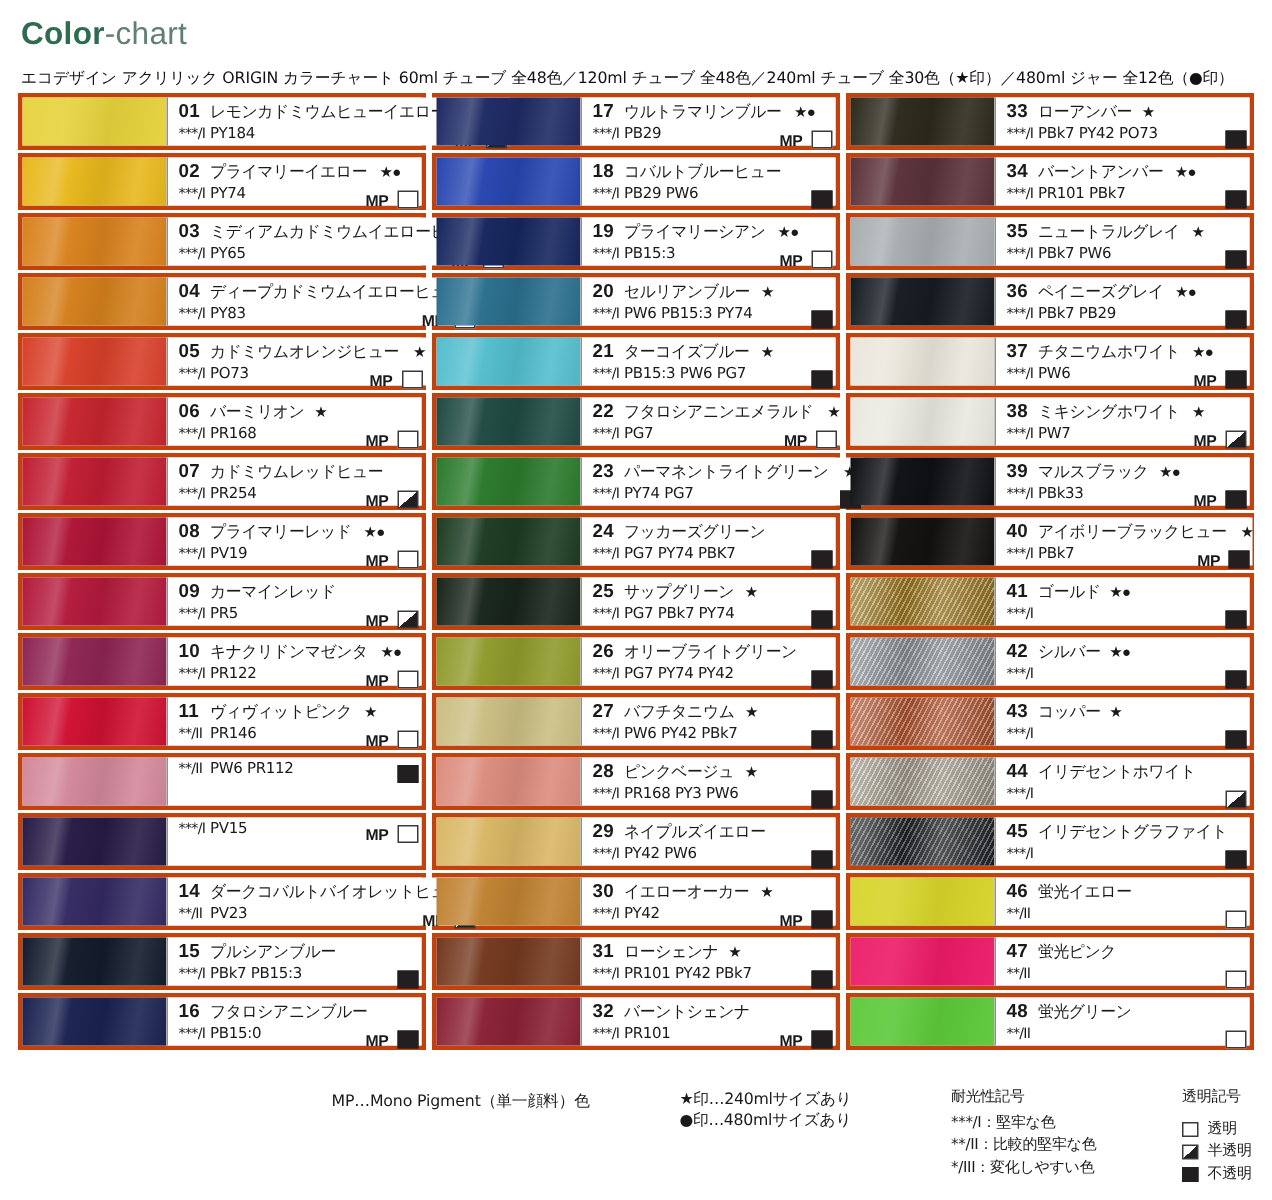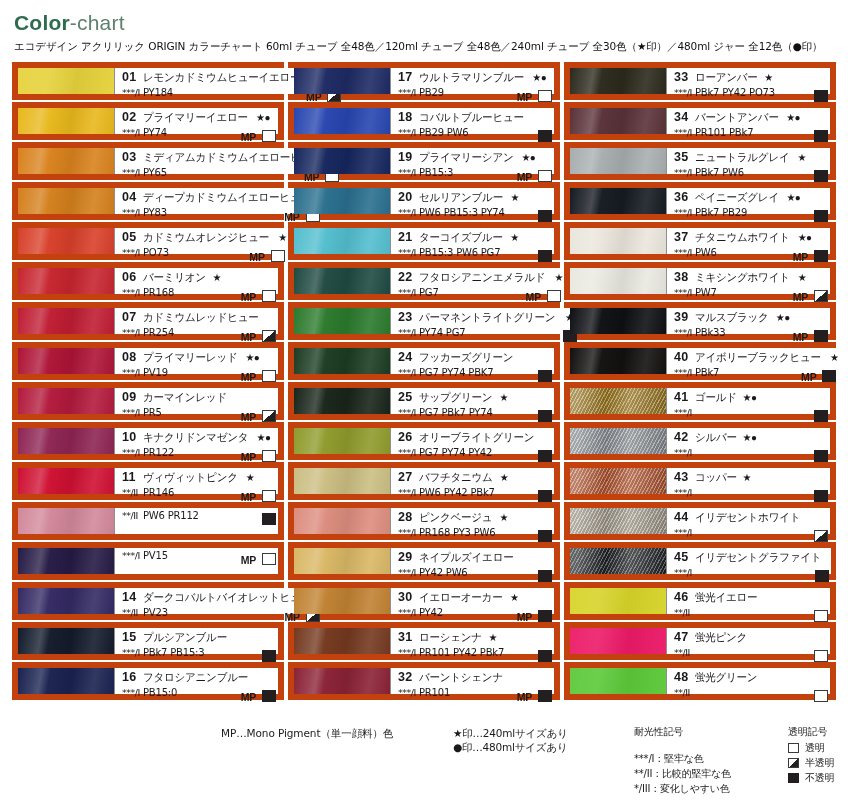"エコデザイン アクリリック ORIGIN カラーチャート 60ml" .subtitle { margin-top: 7px -> 12px }
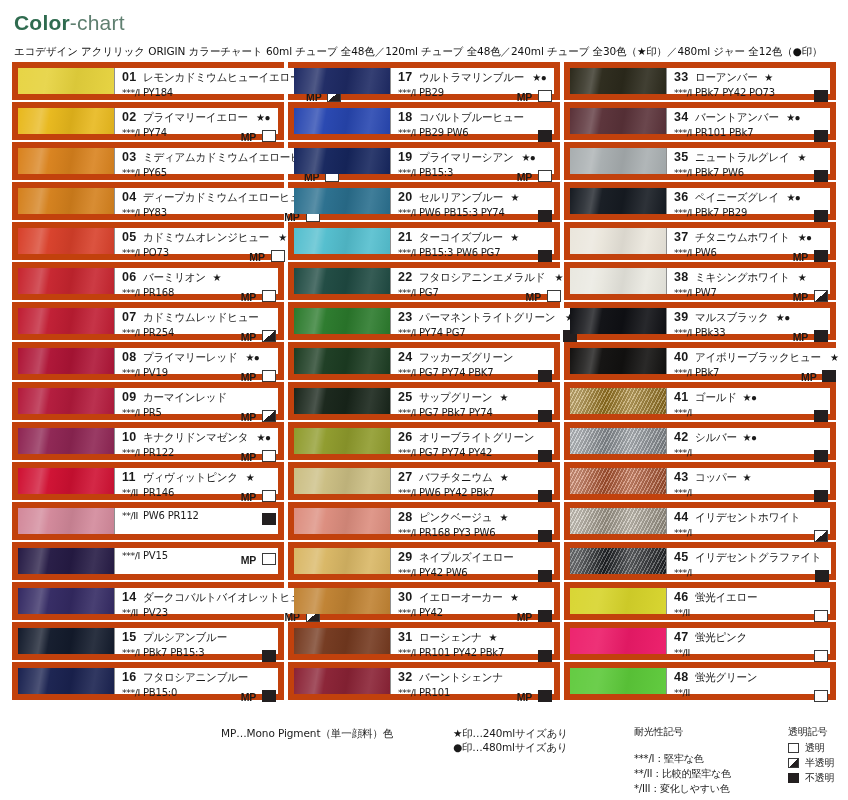"01" .row { border: 6px solid #c2410c -> 3px solid #c2410c }
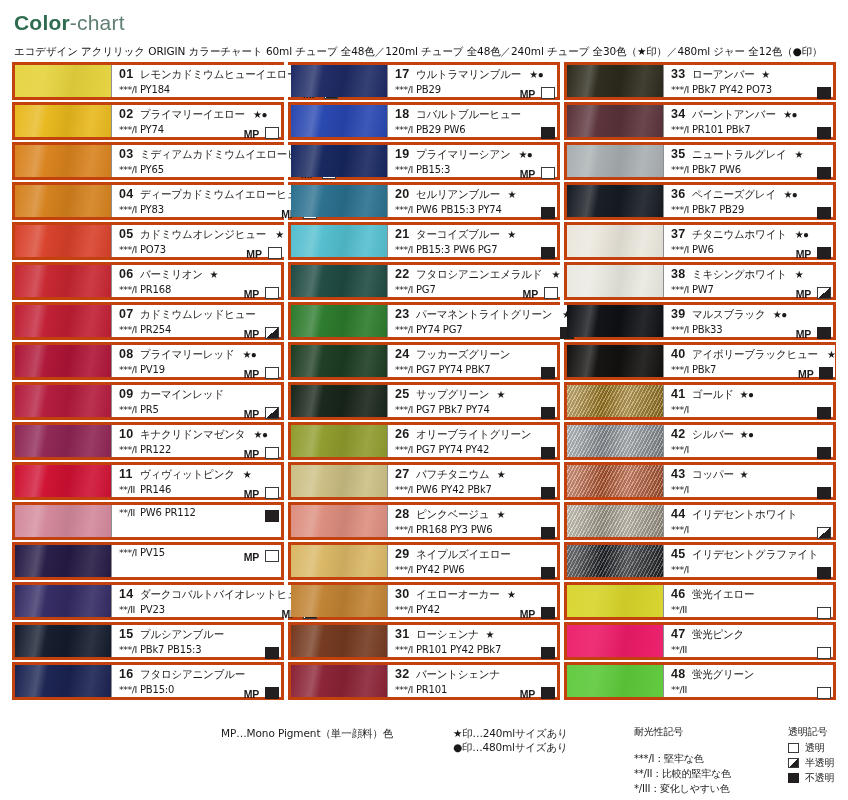"耐光性記号" .f-light .hd { margin-bottom: 12px -> 2px }
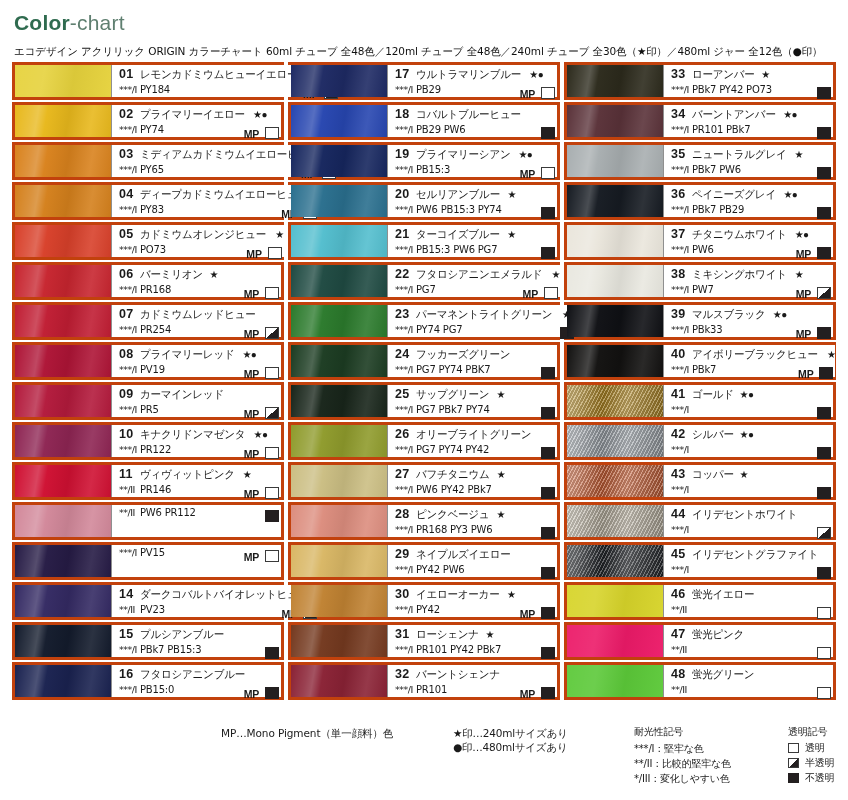"透明記号" .f-trans .hd { margin-bottom: 1px -> 6px }
